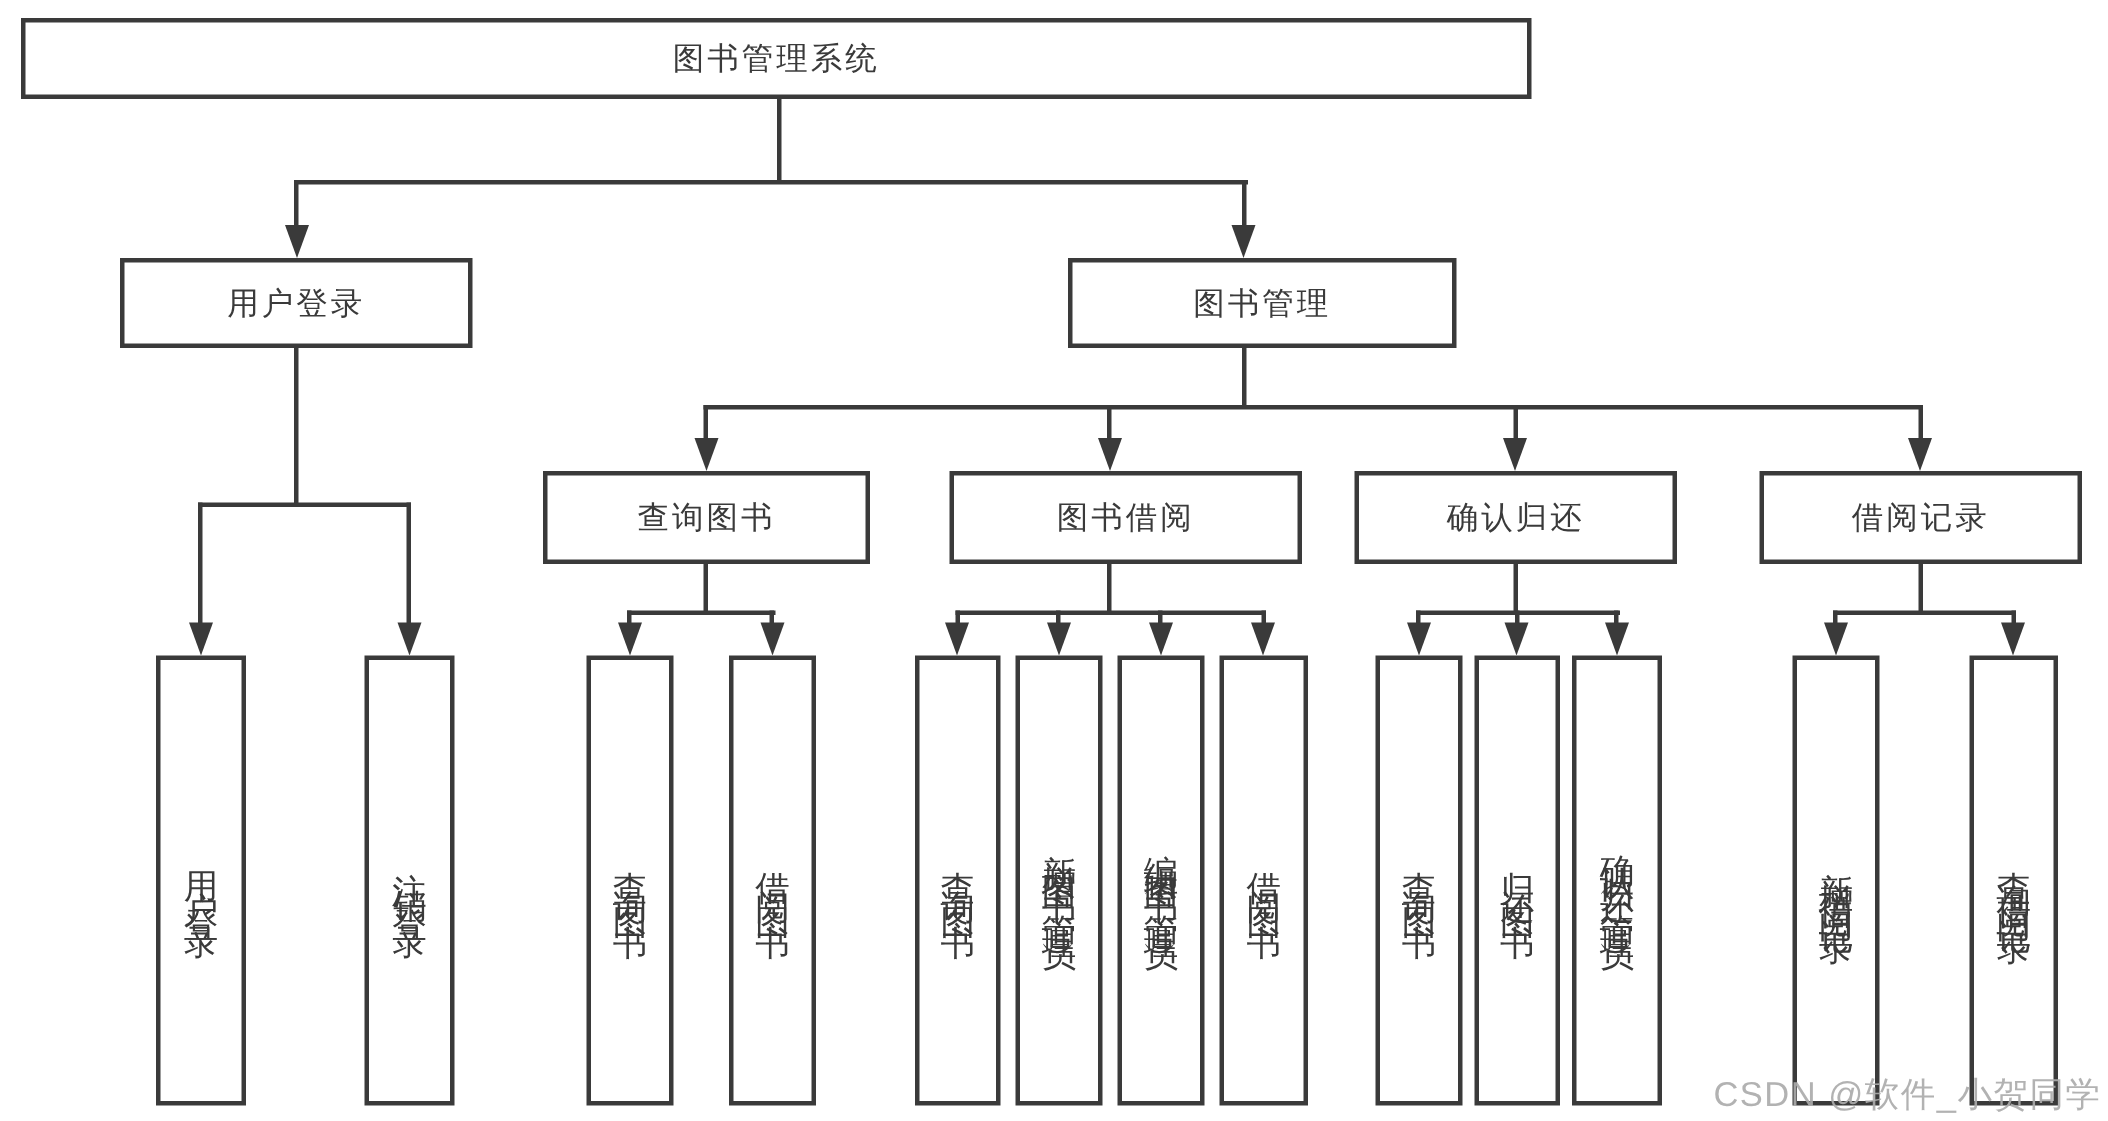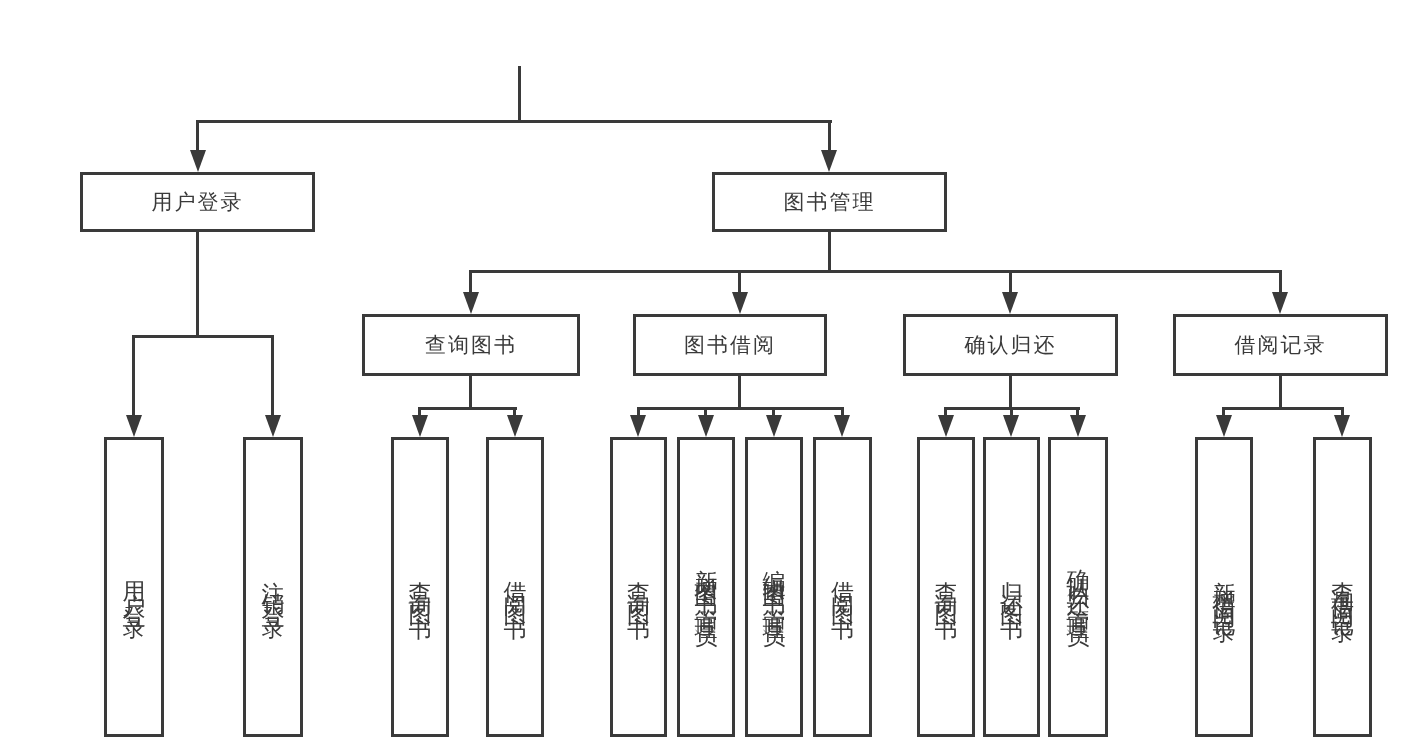"图书管理系统" div.box { html: none -> <div> <span>图书管理系统</span> </div> }
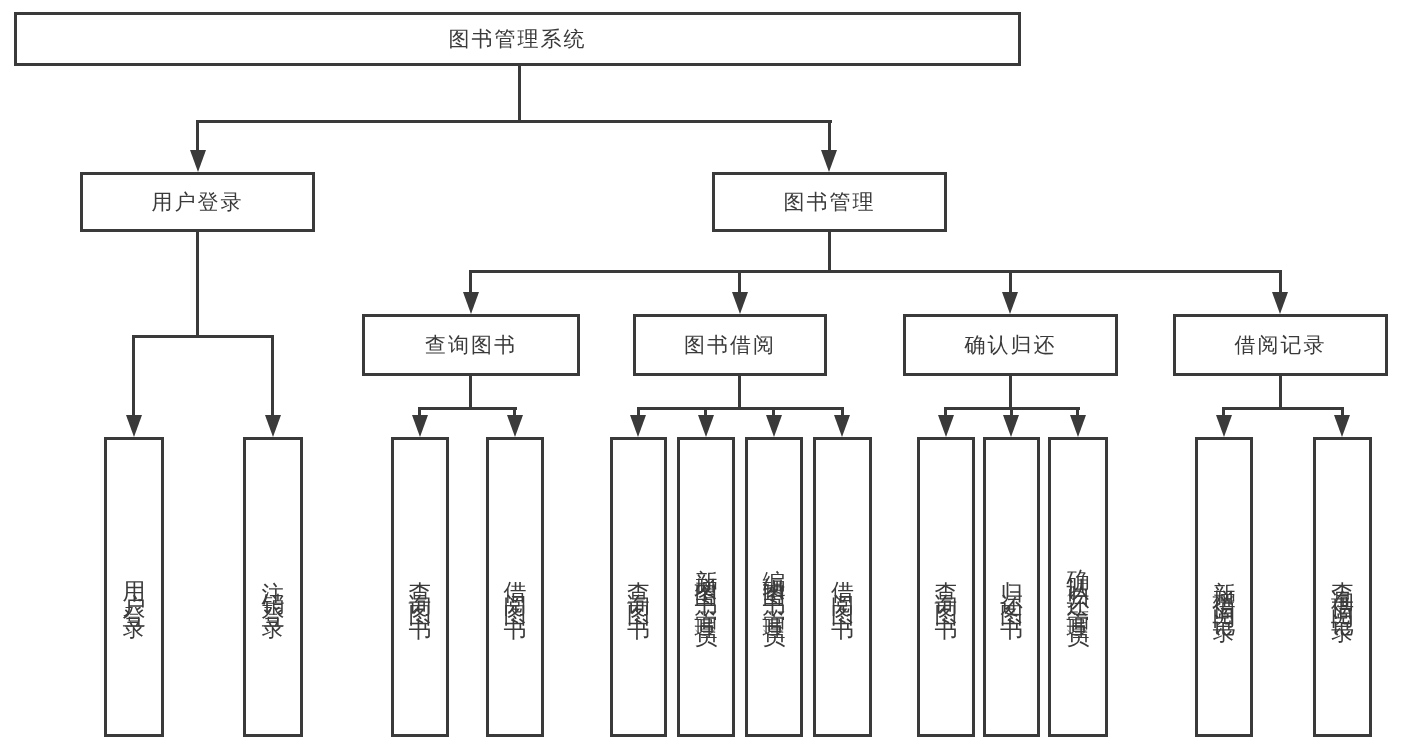"图书管理" div.box { width: 235px -> 259px }
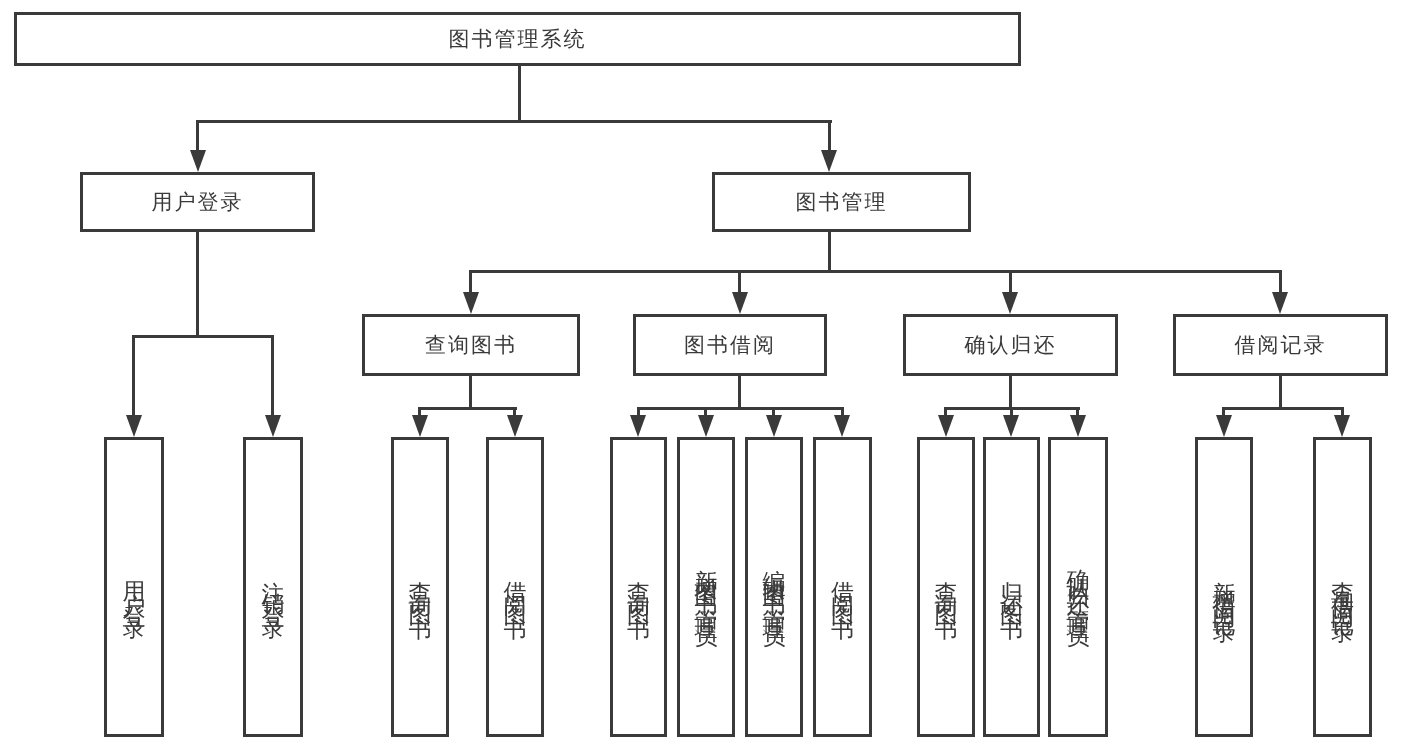"图书借阅" div.box { width: 194px -> 235px }
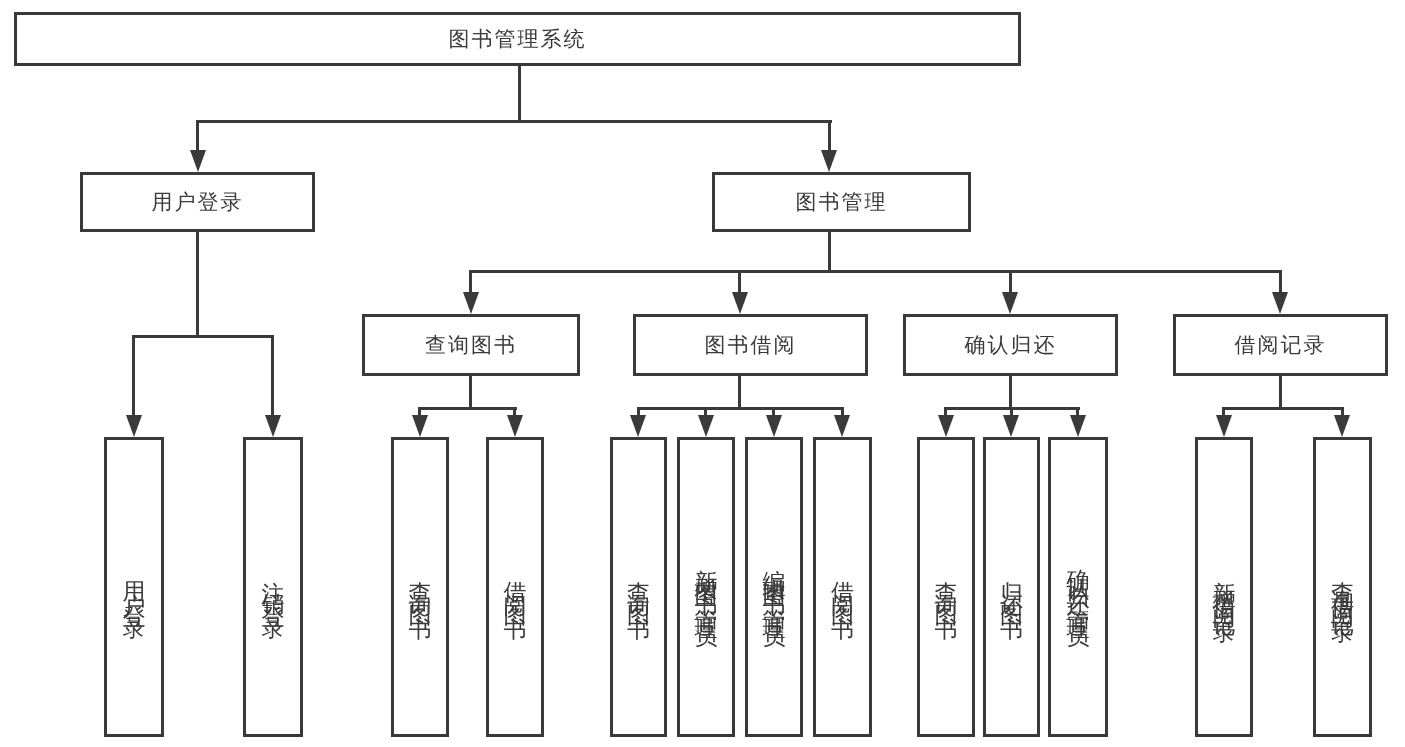"CSDN @软件_小贺同学" div.watermark { html: none -> <div>CSDN @软件_小贺同学</div> }
